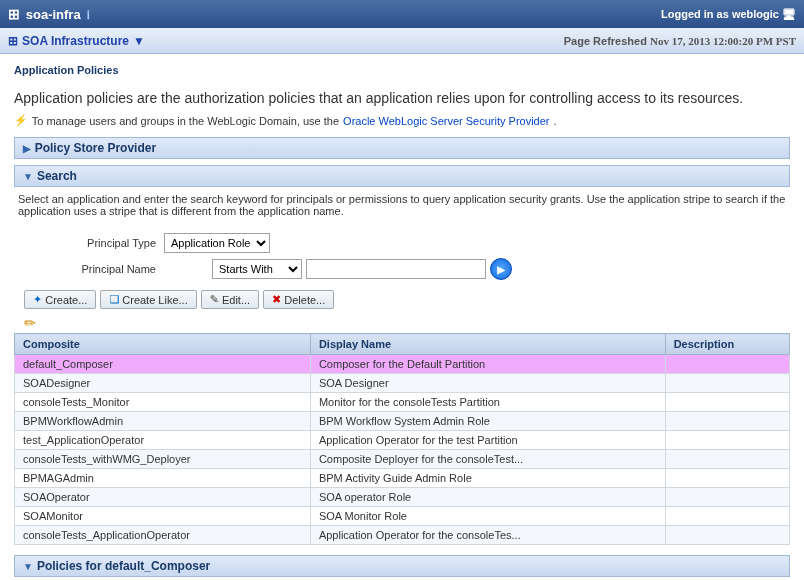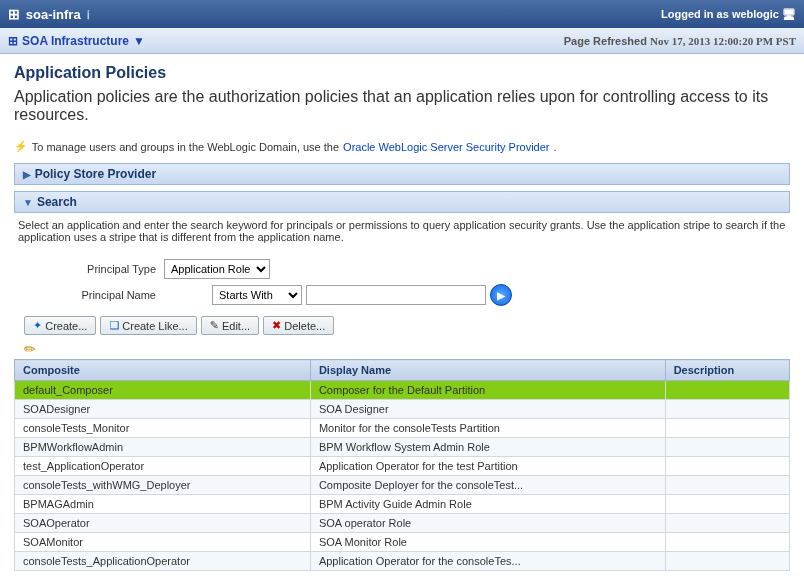"Application Policies" .page-title { font-size: 16px -> 11px; margin-bottom: 6px -> 14px }
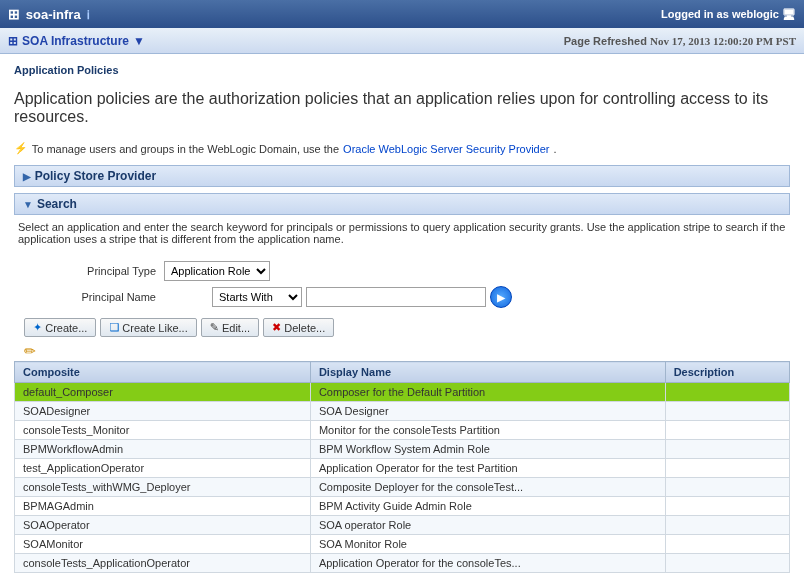"Application policies are the" .description { font-size: 16px -> 14px; margin-bottom: 16px -> 8px }
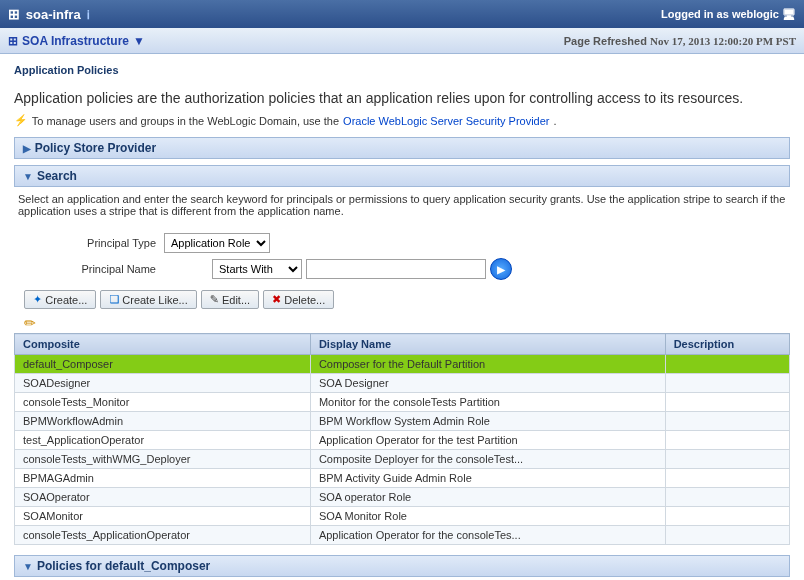"default_Composer" .data-table tr.selected td { background: #84cc16 -> #f0abfc }
